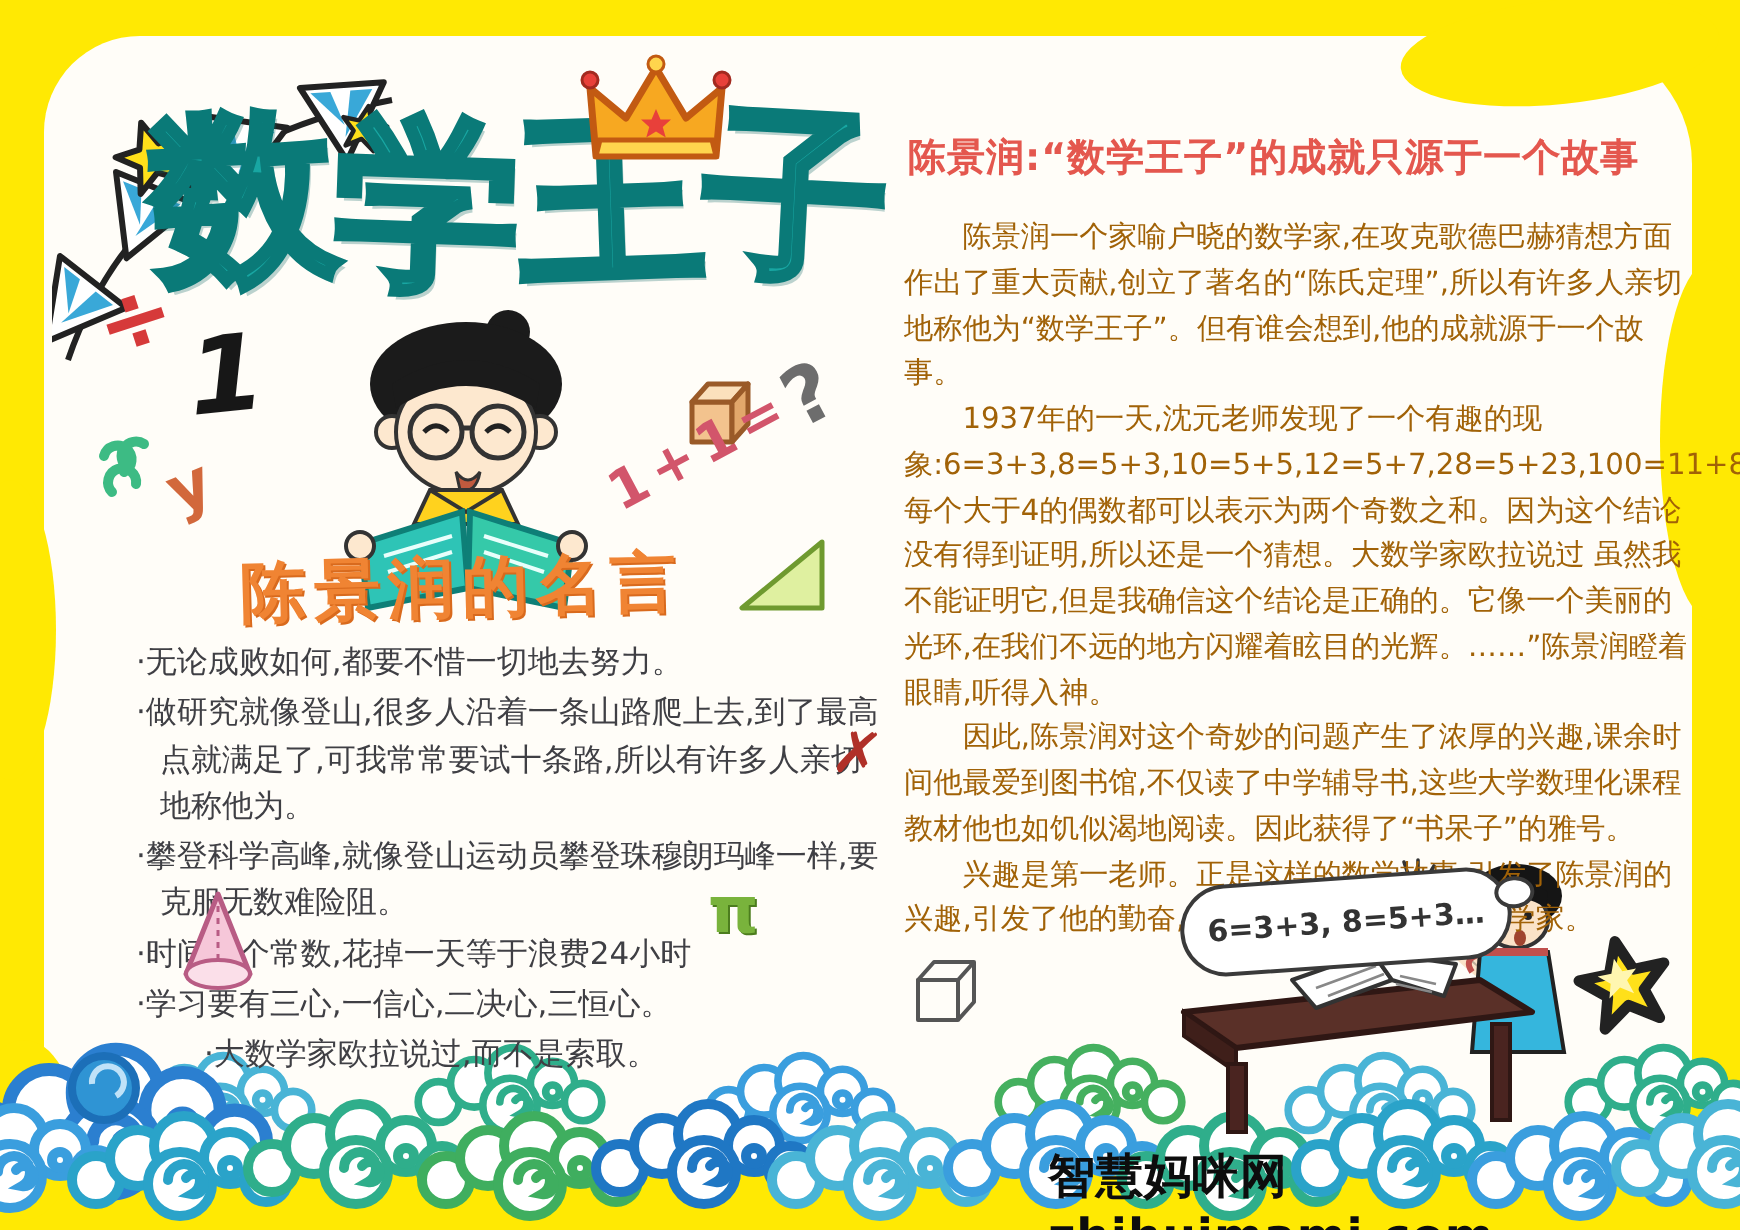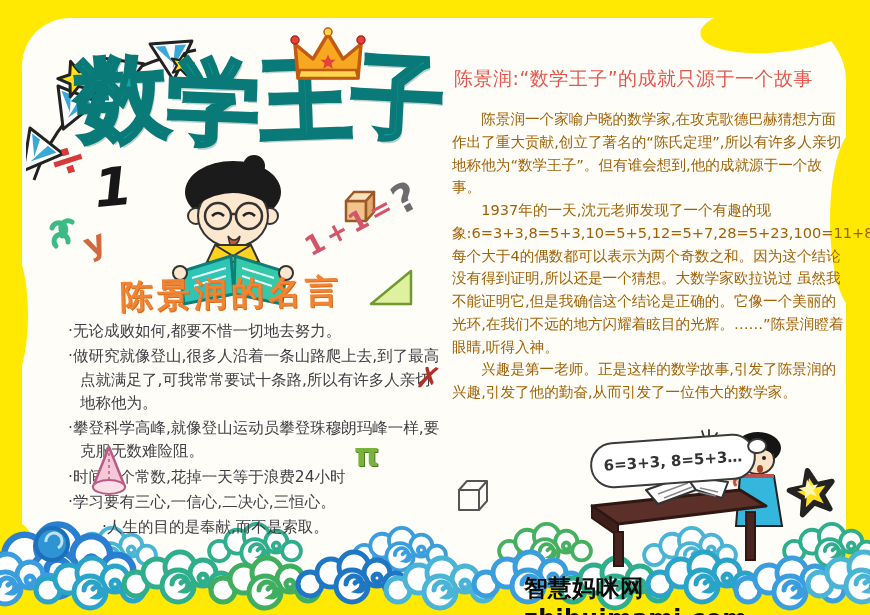"陈景润:“数学王子”的成就只源于一个故事" #right-title { font-weight: 400 -> 700 }
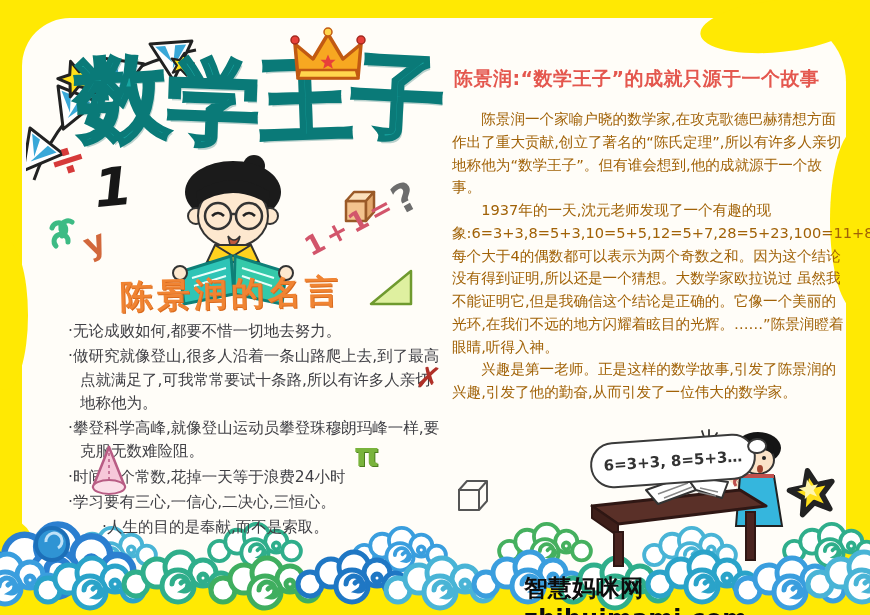"因此,陈景润对这个奇妙的问题产生了浓厚的兴趣,课余时间他最爱到图书馆,不仅读了中" p { html: none -> <p>因此,陈景润对这个奇妙的问题产生了浓厚的兴趣,课余时间他最爱到图书馆,不仅读了中学辅导书,这些大学数理化课程教材他也如饥似渴地阅读。因此获得了“书呆子”的雅号。</p> }
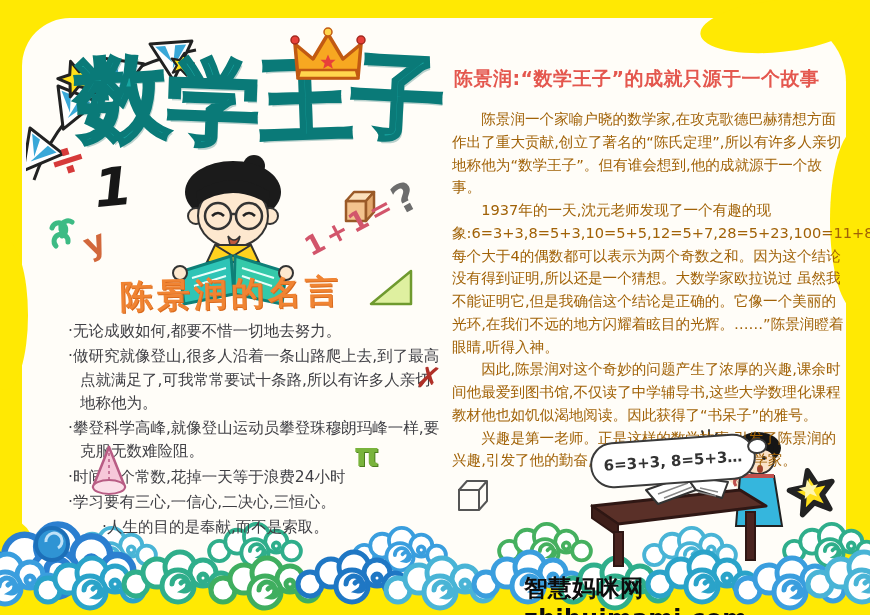"·人生的目的是奉献,而不是索取。" li { text: 人生的目的是奉献 -> 大数学家欧拉说过 }
